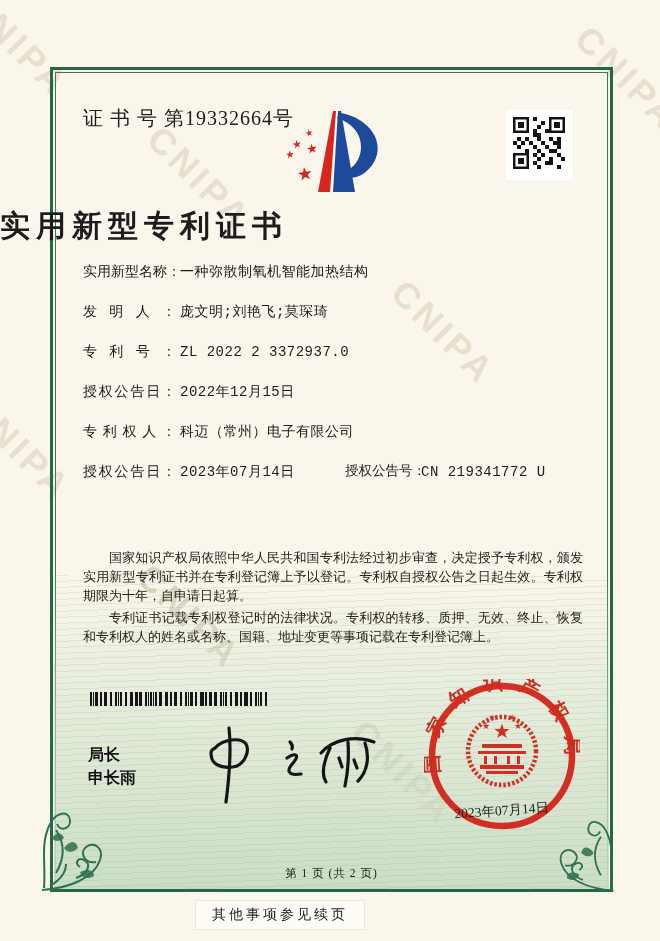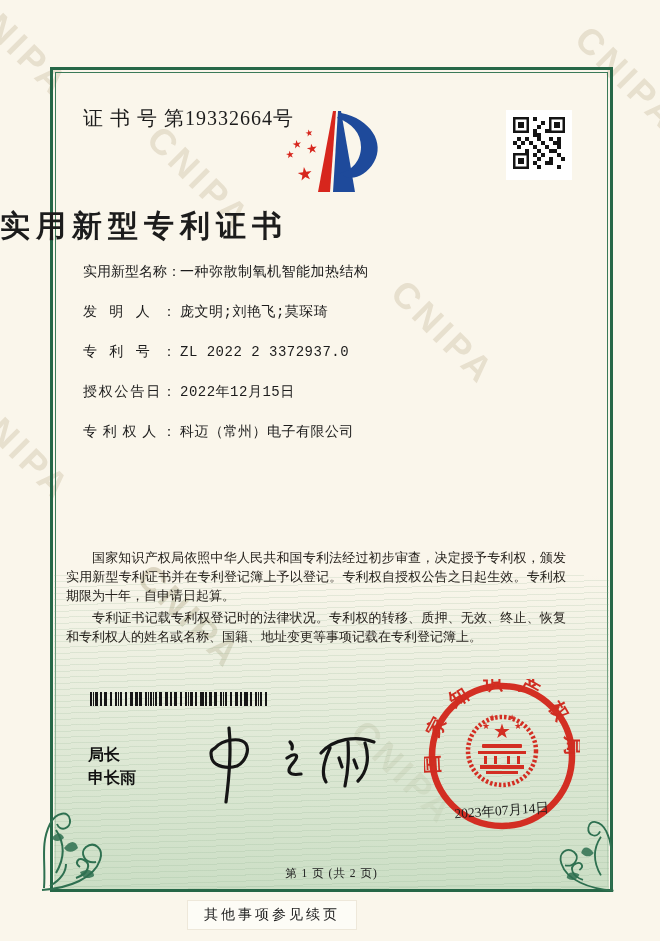"授权公告日： 2023年07月14日" div.frow { html: none -> <div> <span>授权公告日：</span><span>2023年07月14日</span> <span> <span>授权公告号：</span><span>CN 219341772 U</span> </span> </div> }
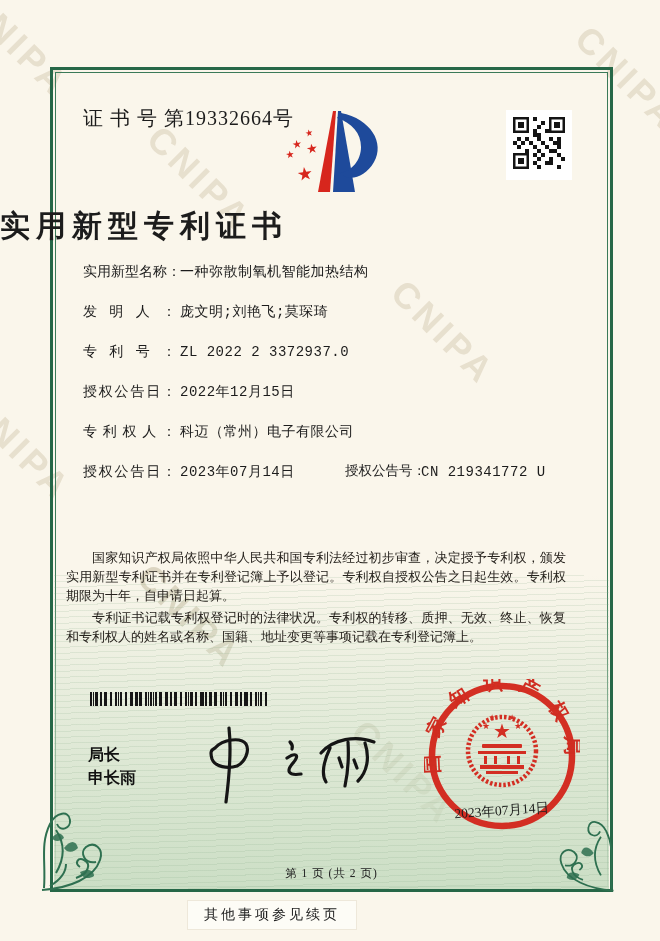"国家知识产权局依照中华人民共和国专利法经过初步审查，决定授予专利权，颁发实用新型" .body-text { left: 66px -> 83px }
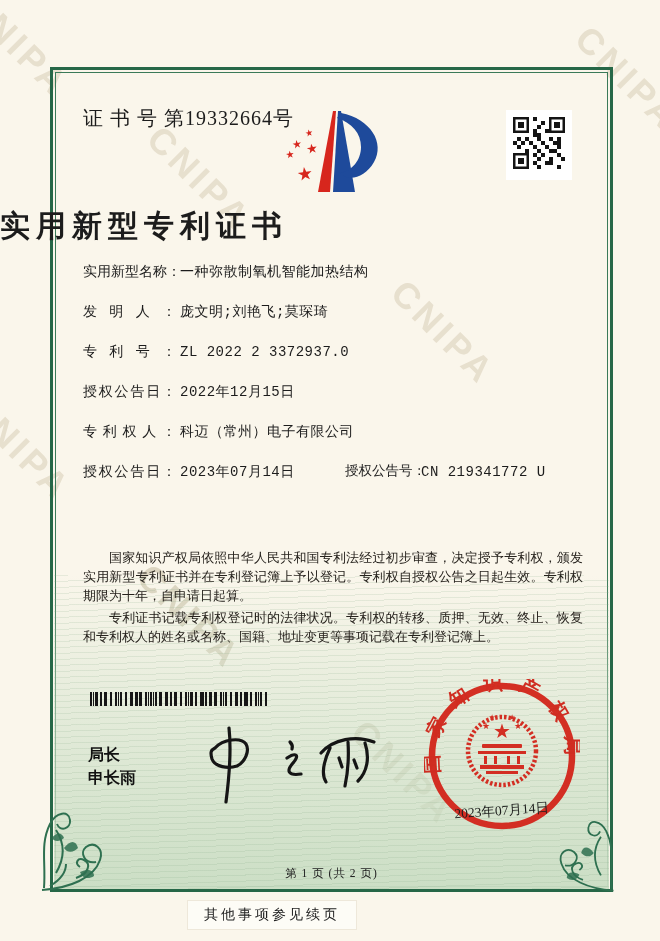"其他事项参见续页" .footer-note { left: 8px -> 16px }
